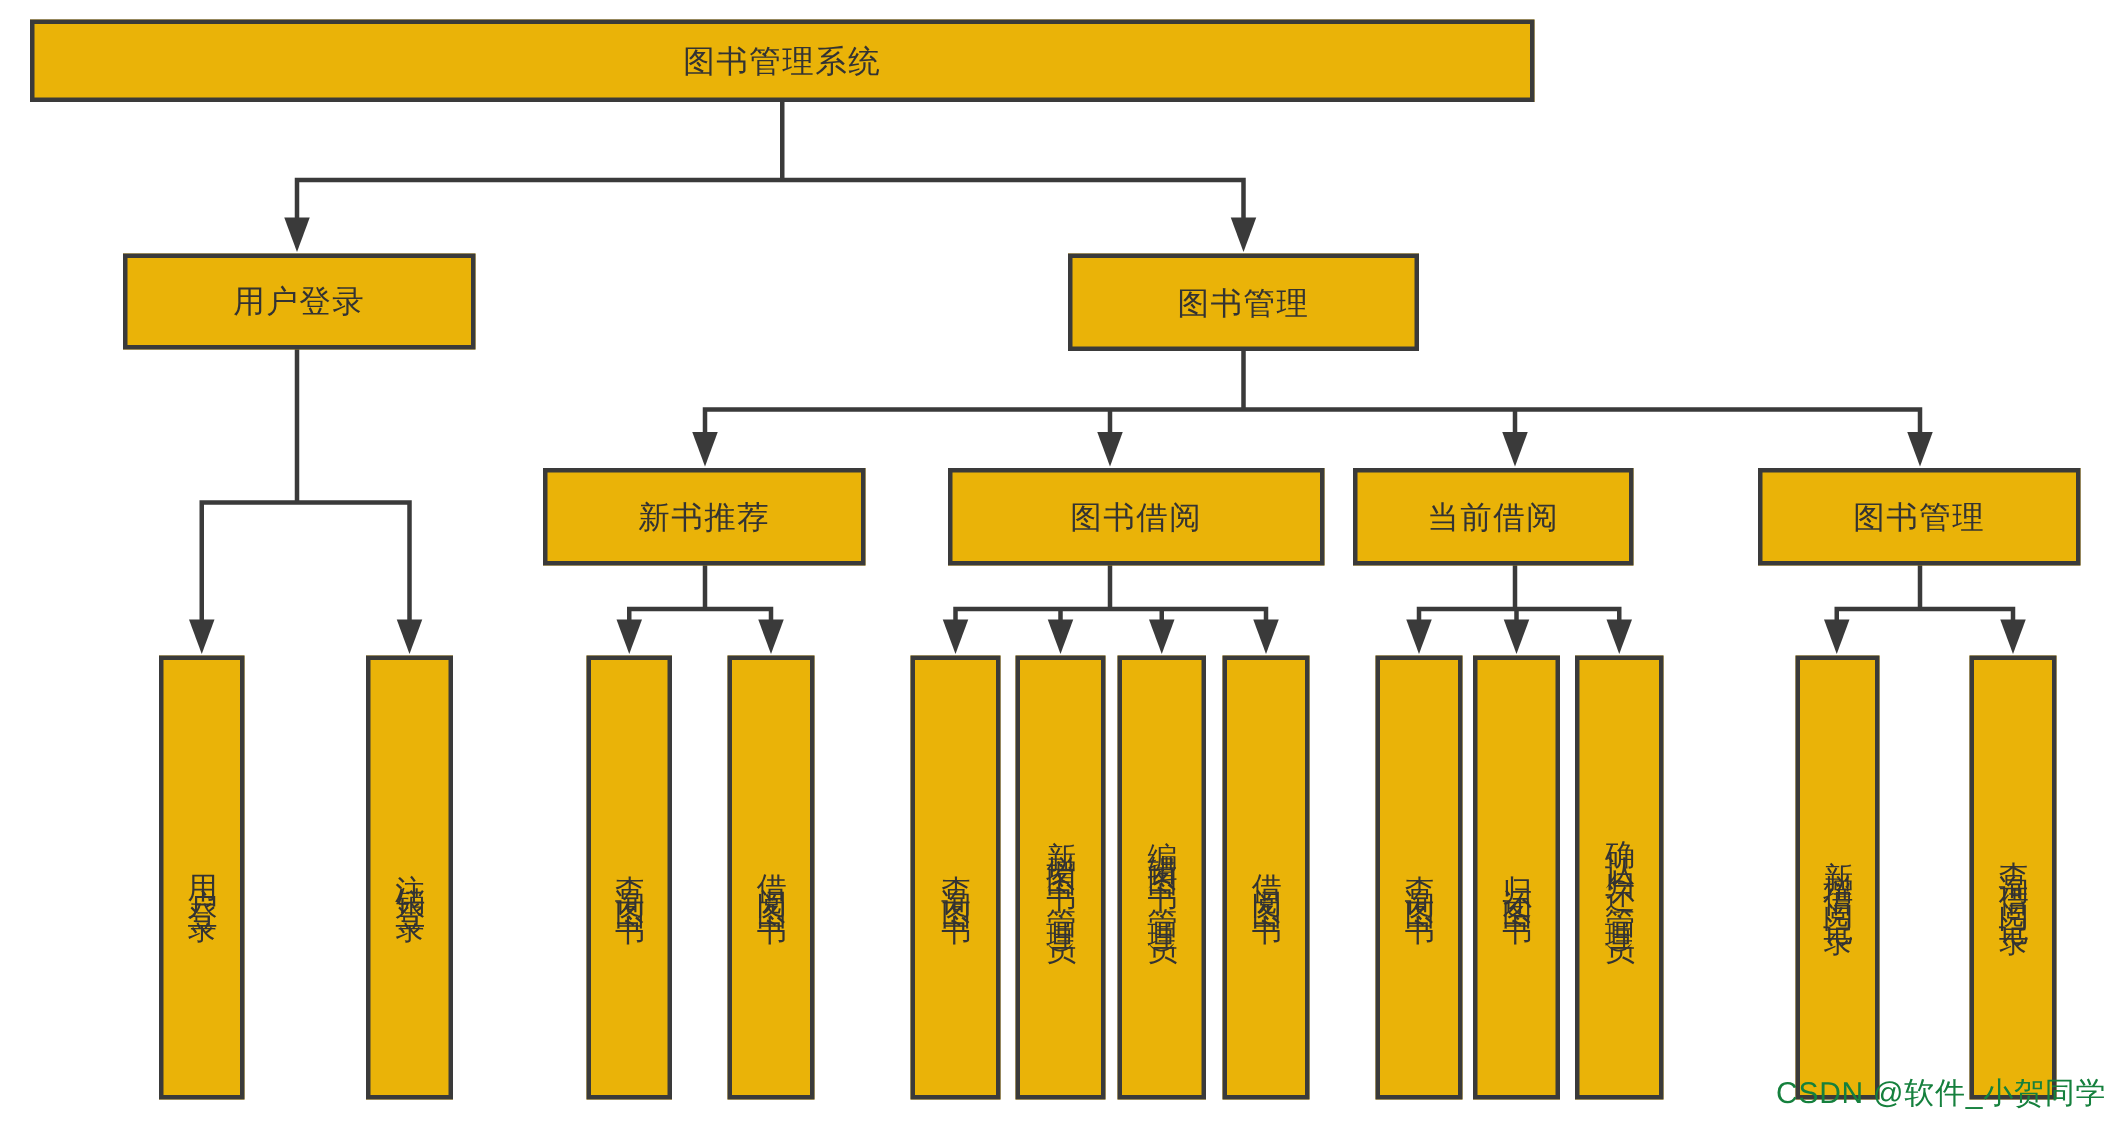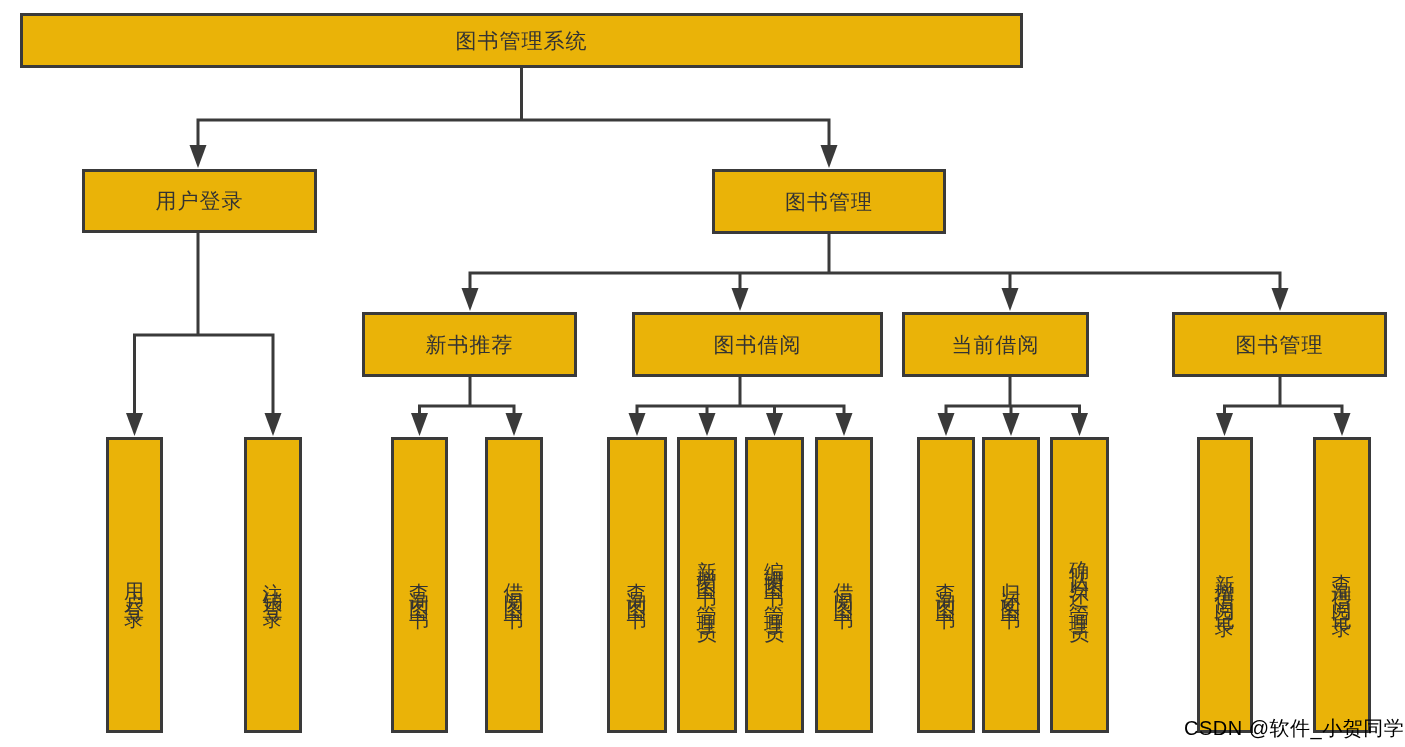"CSDN @软件_小贺同学" .watermark { color: #000000 -> #15803d }
